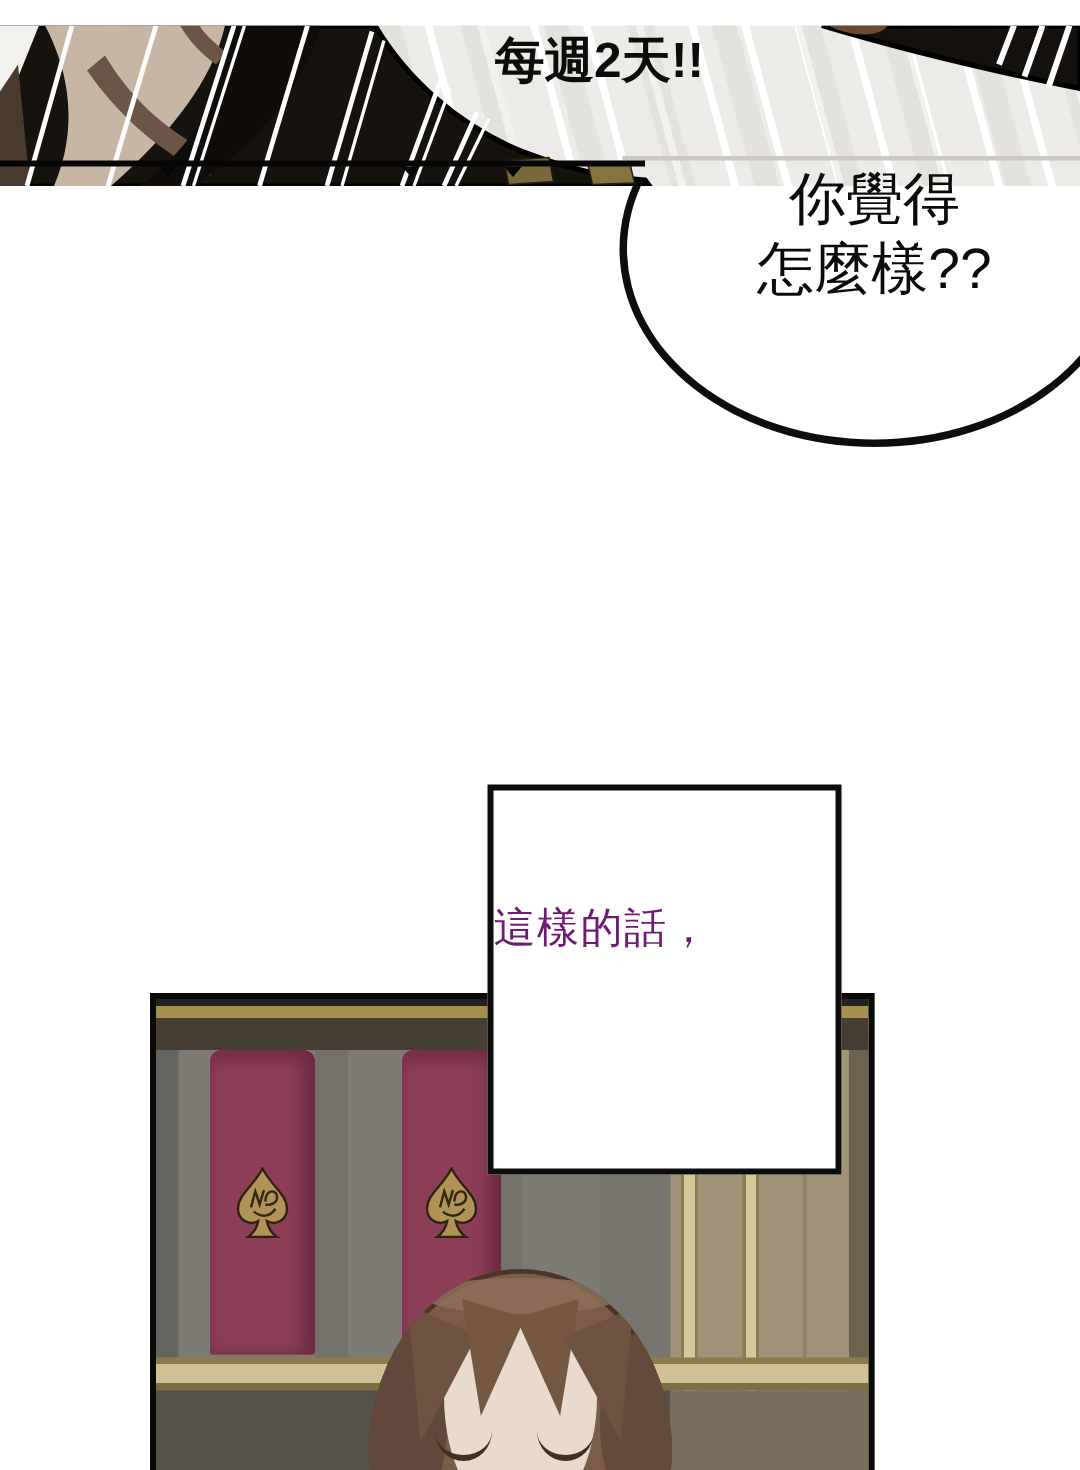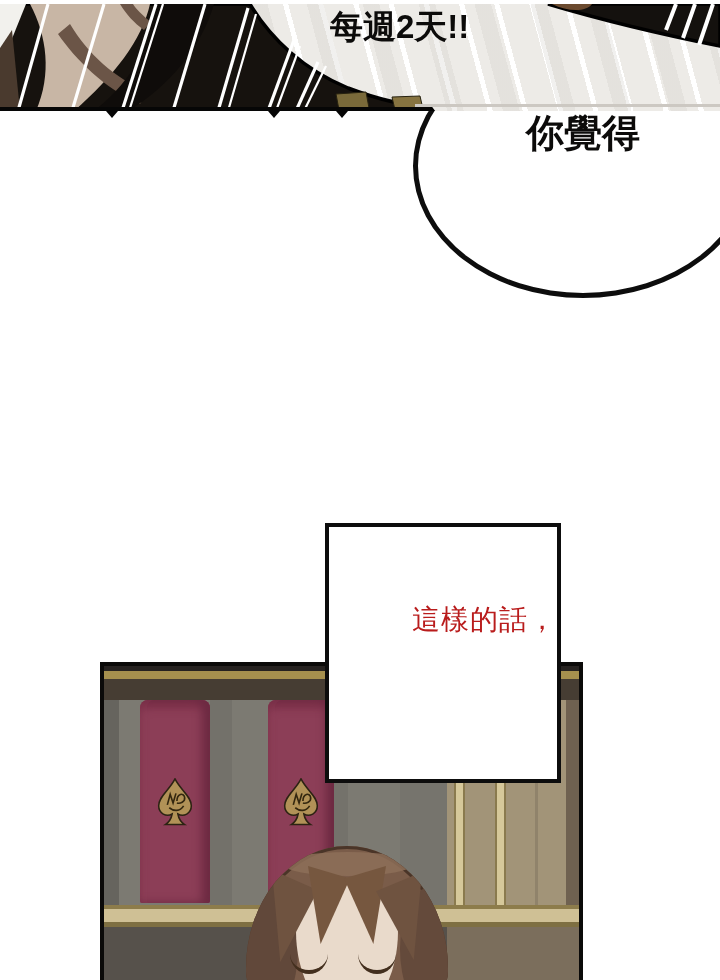"每週2天!!" .top-panel { top: 4px -> 17px }
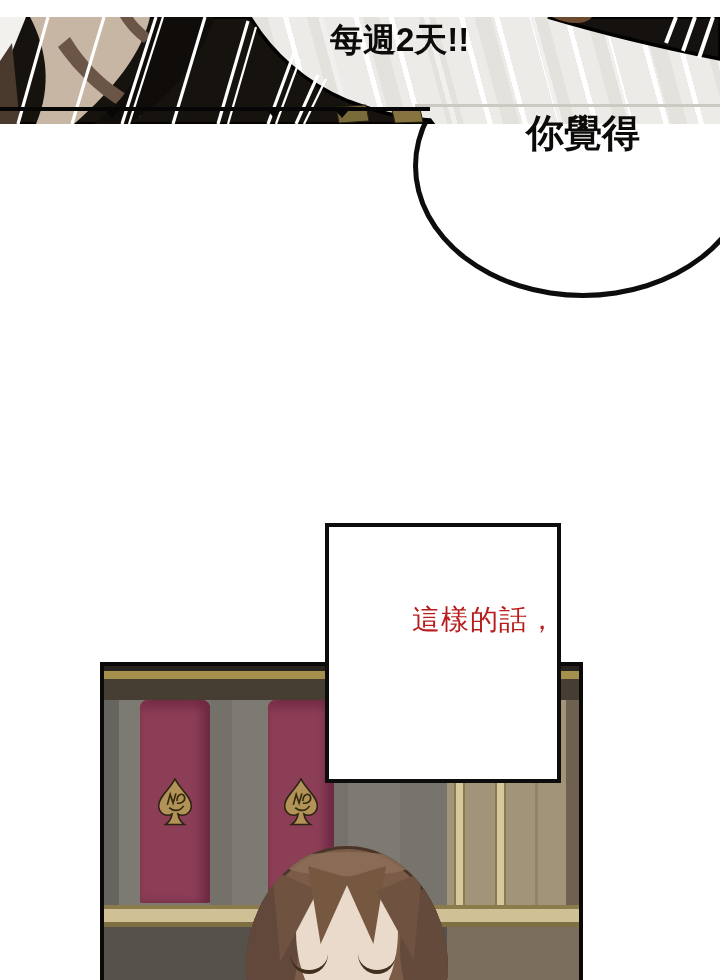"你覺得" .bubble-text { font-weight: 700 -> 400 }
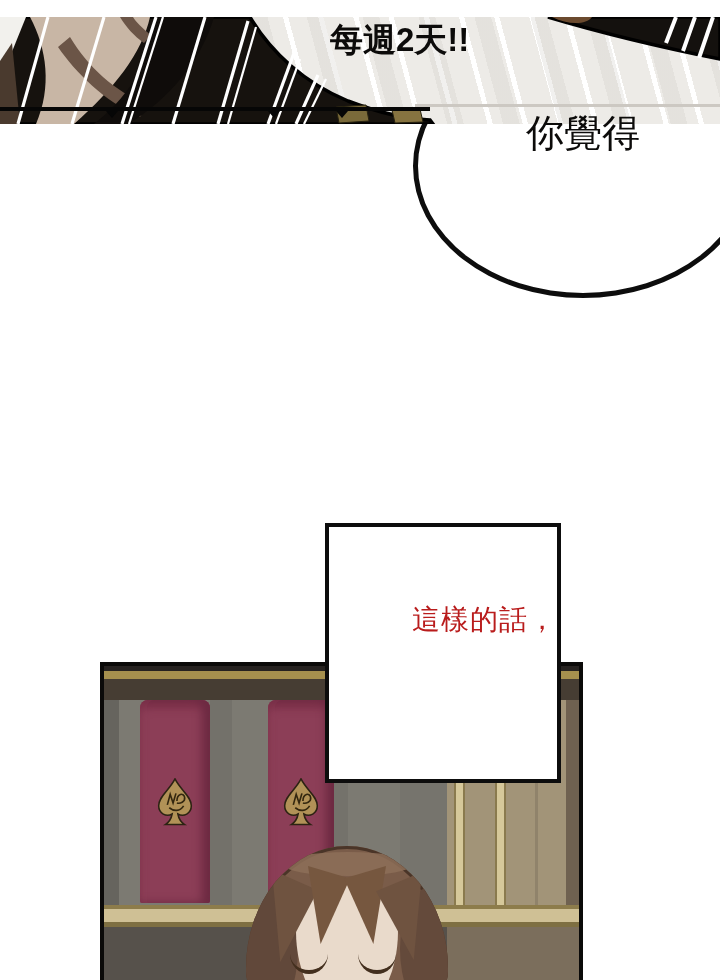"怎麼樣??" div { html: none -> <div>怎麼樣??</div> }
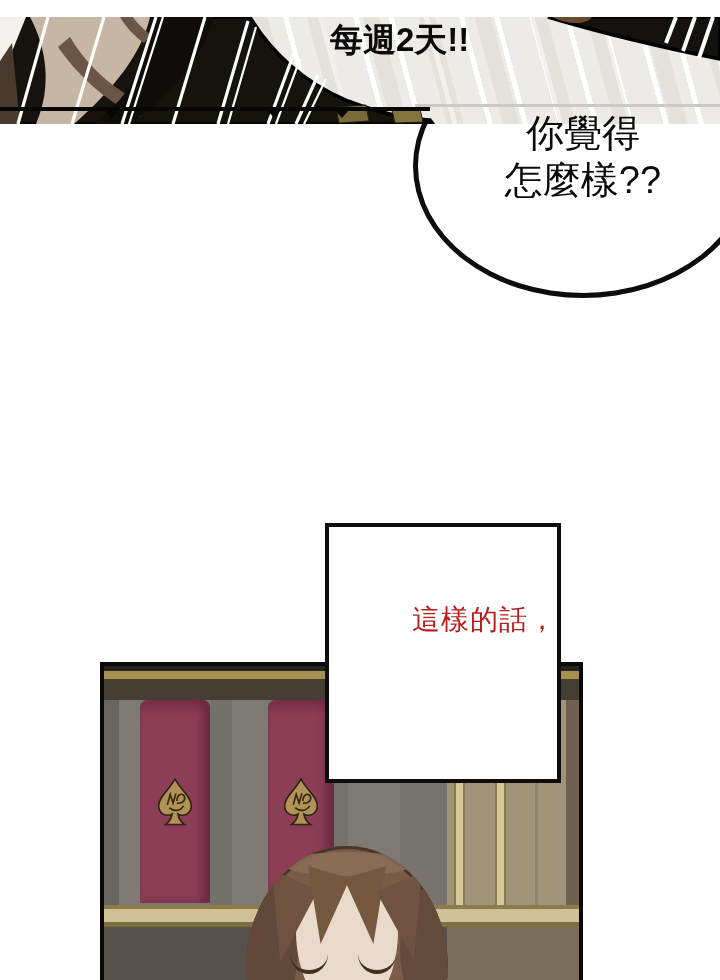"這樣的話，" .speech-box .box-text { color: #b91c1c -> #701a75; text-align: right -> left }
